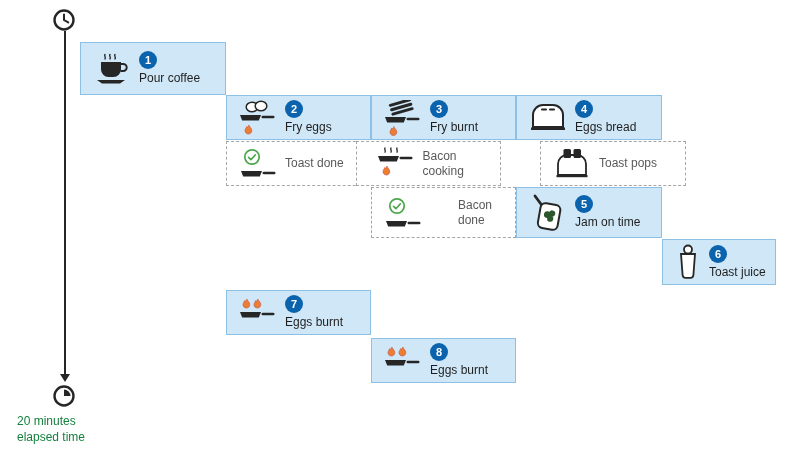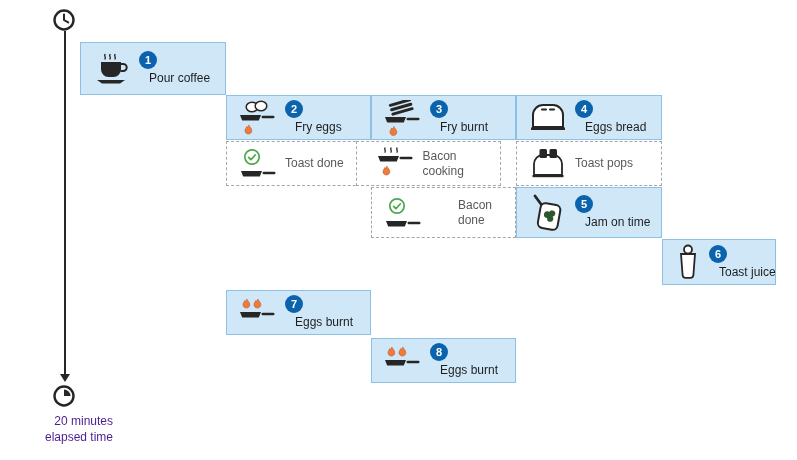"Pour coffee" .solid .label { margin-left: 10px -> none }
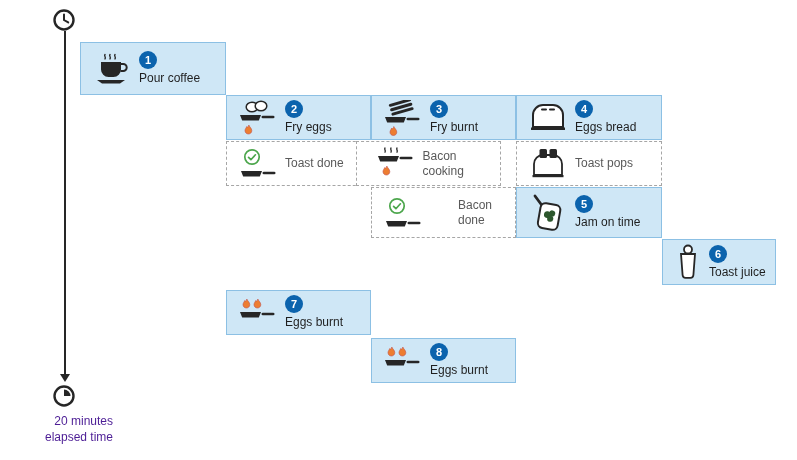"Toast pops" .t7 { left: 516px -> 540px }
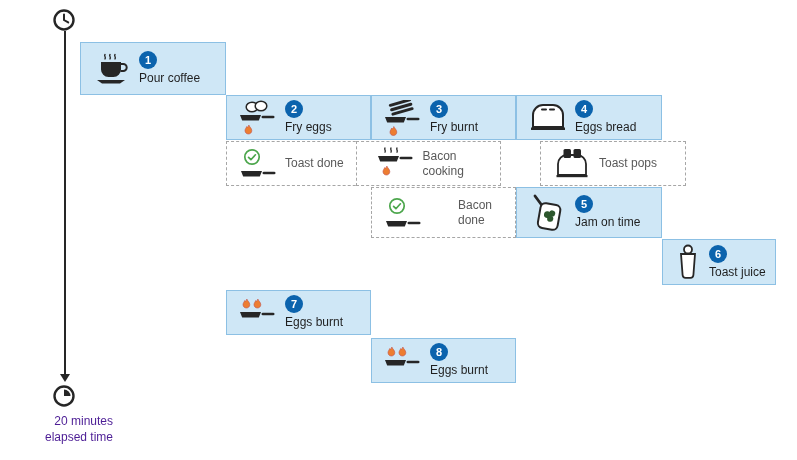"20 minutes elapsed time" .tl-label { color: #4c1d95 -> #15803d; text-align: right -> left }
